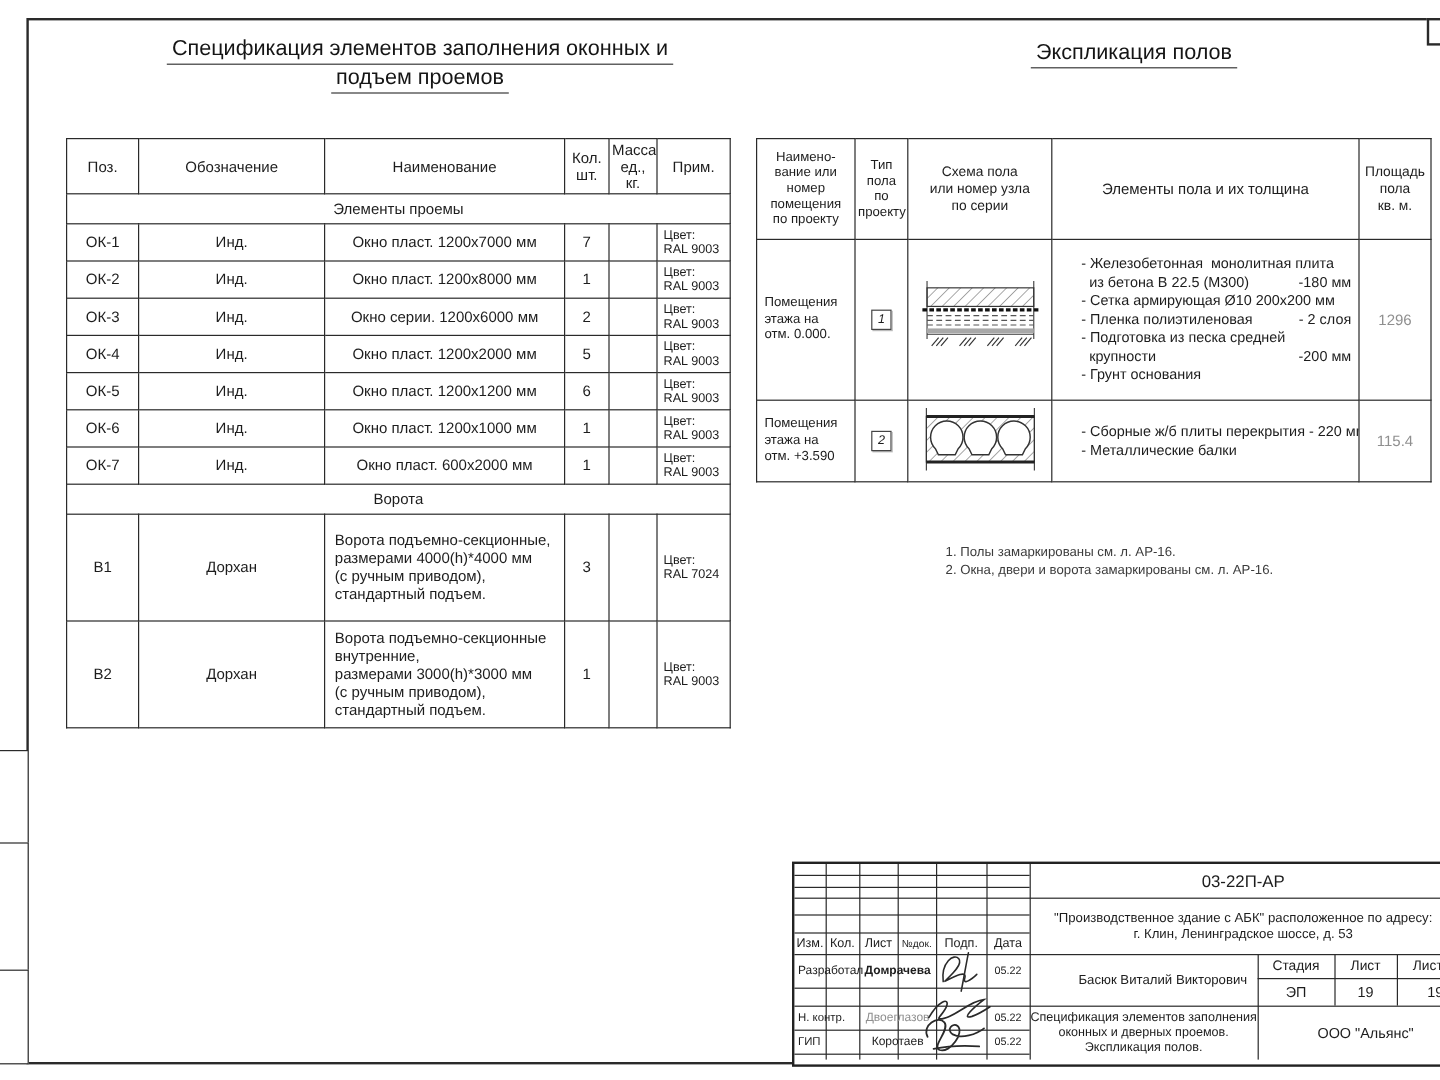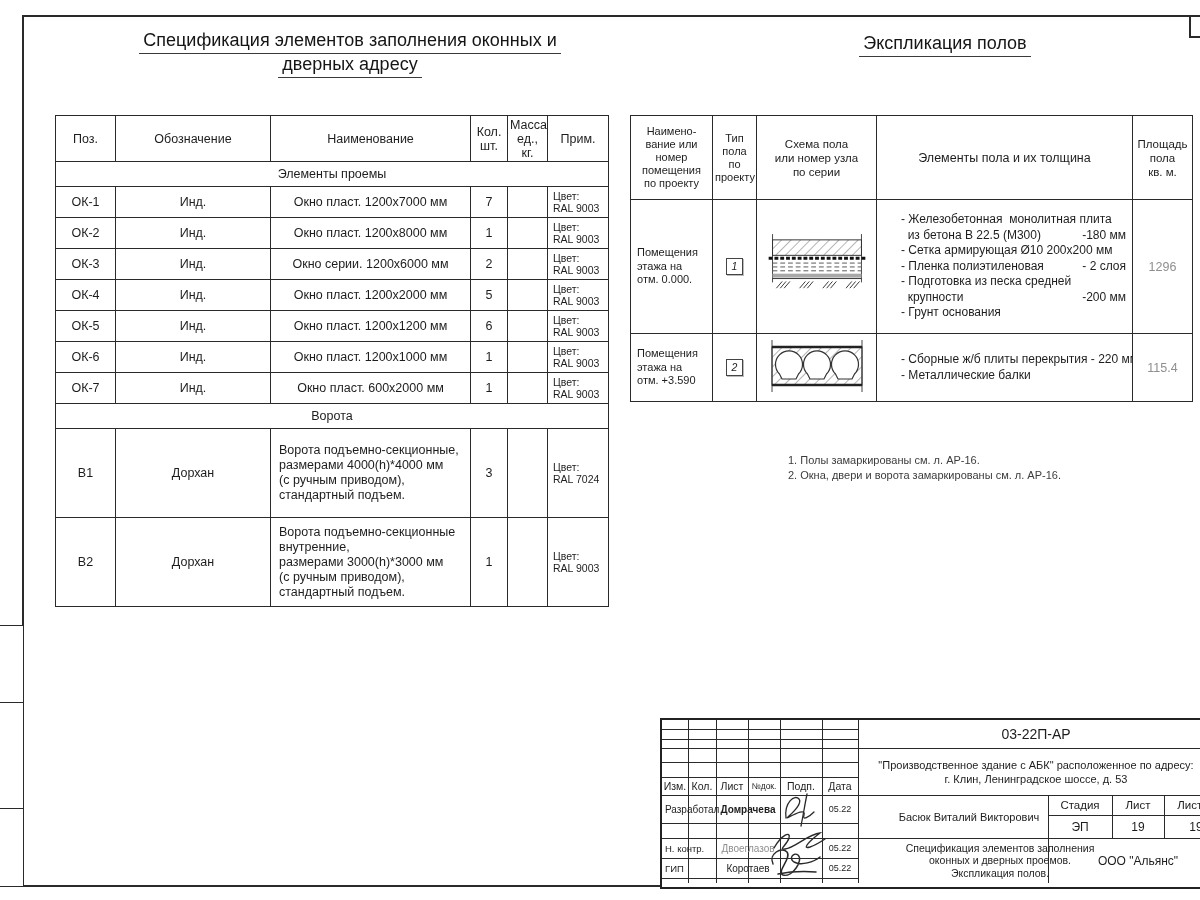"дверных адресу" span.tl { text: дверных адресу -> подъем проемов }
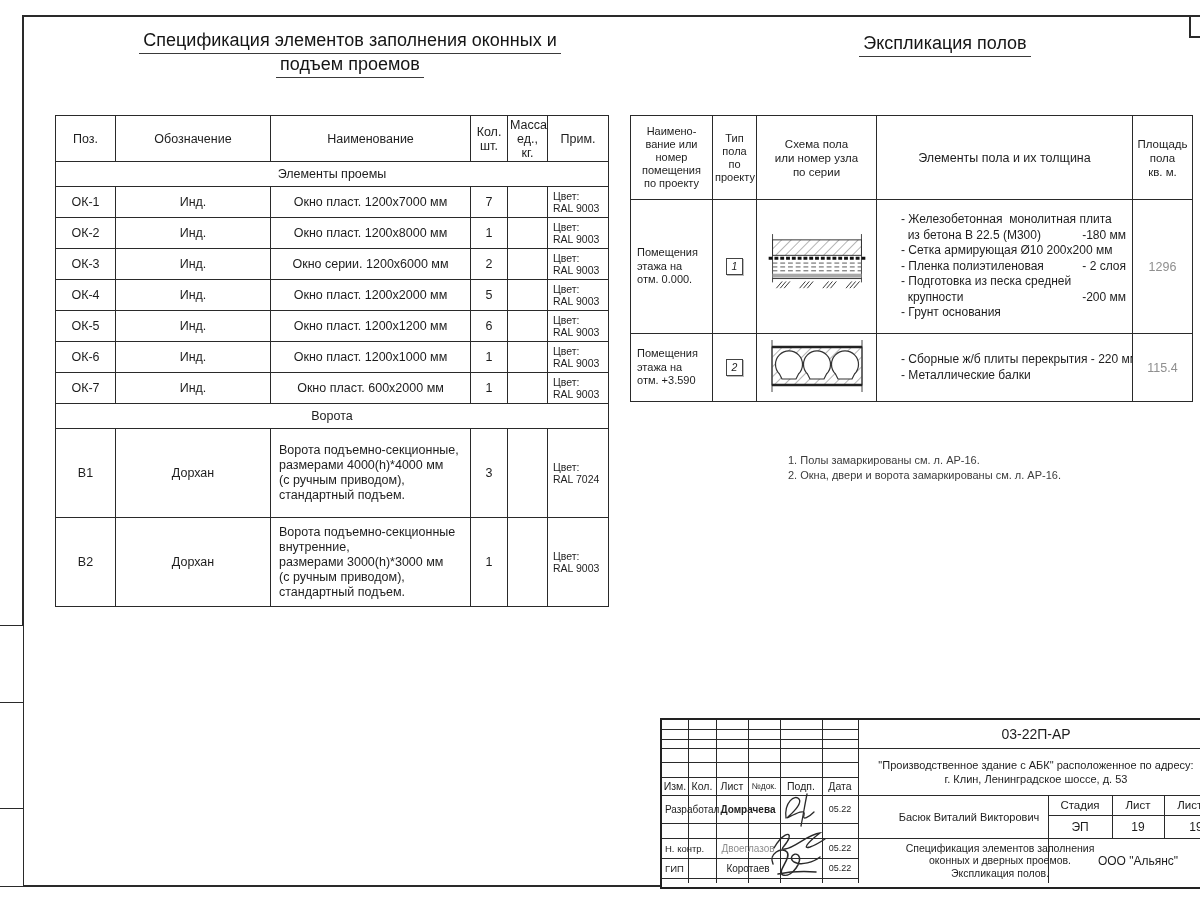"Спецификация элементов заполнения" div.tb-cell { margin-left: 47px -> none }
